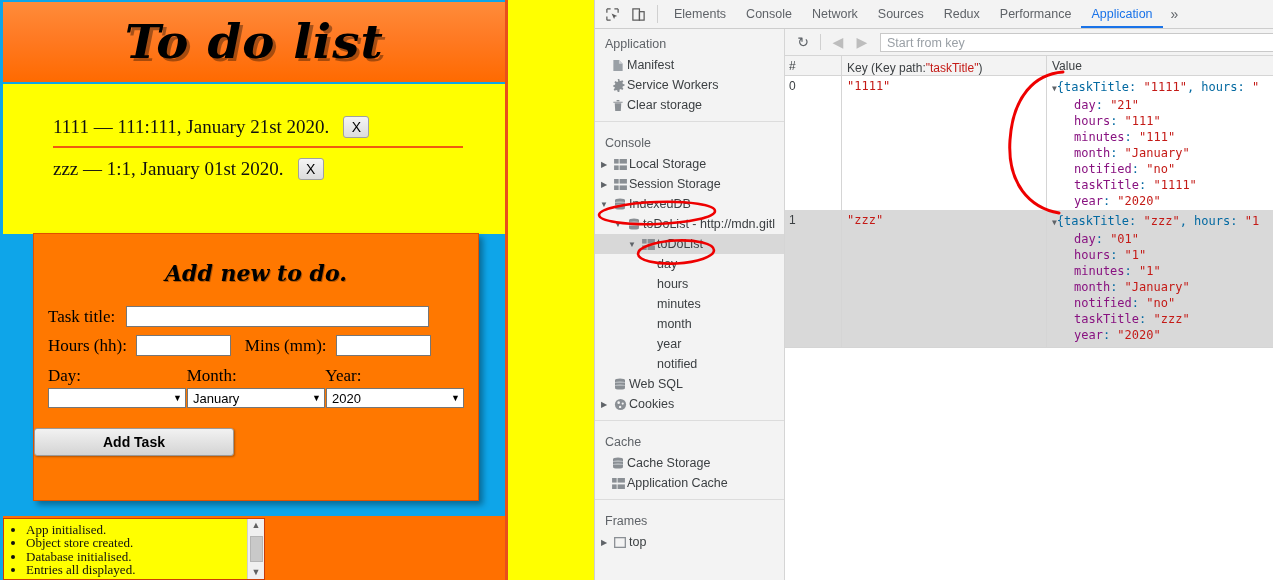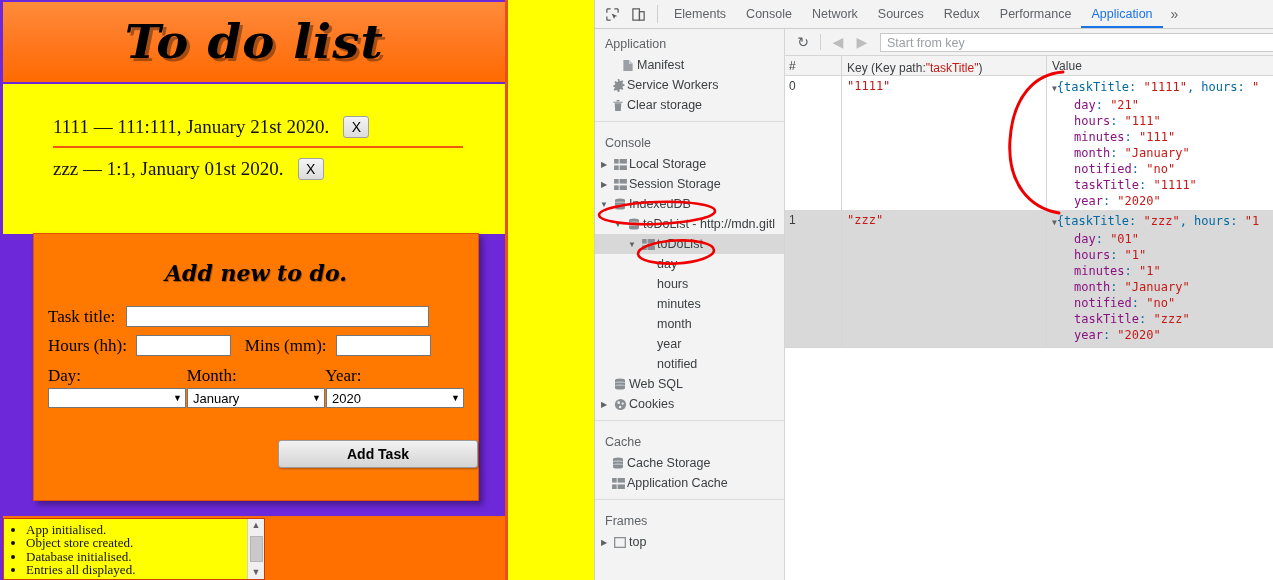"To do list" .page-col { background: #6d28d9 -> #0ea5e9 }
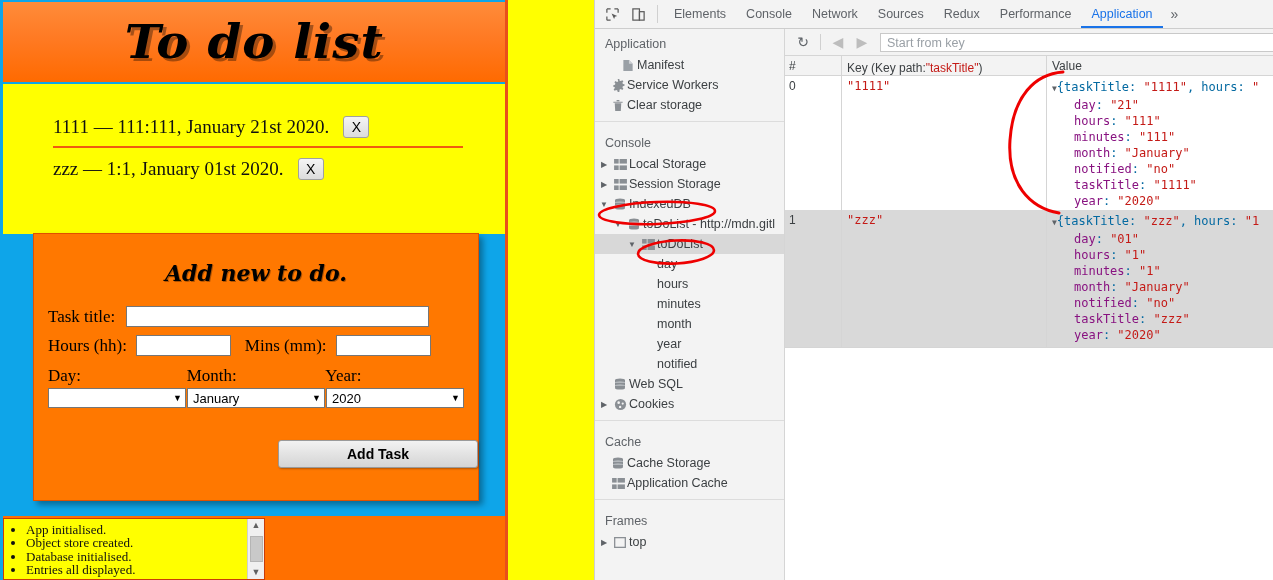"Manifest" div.tree-row { padding-left: 24px -> 14px }
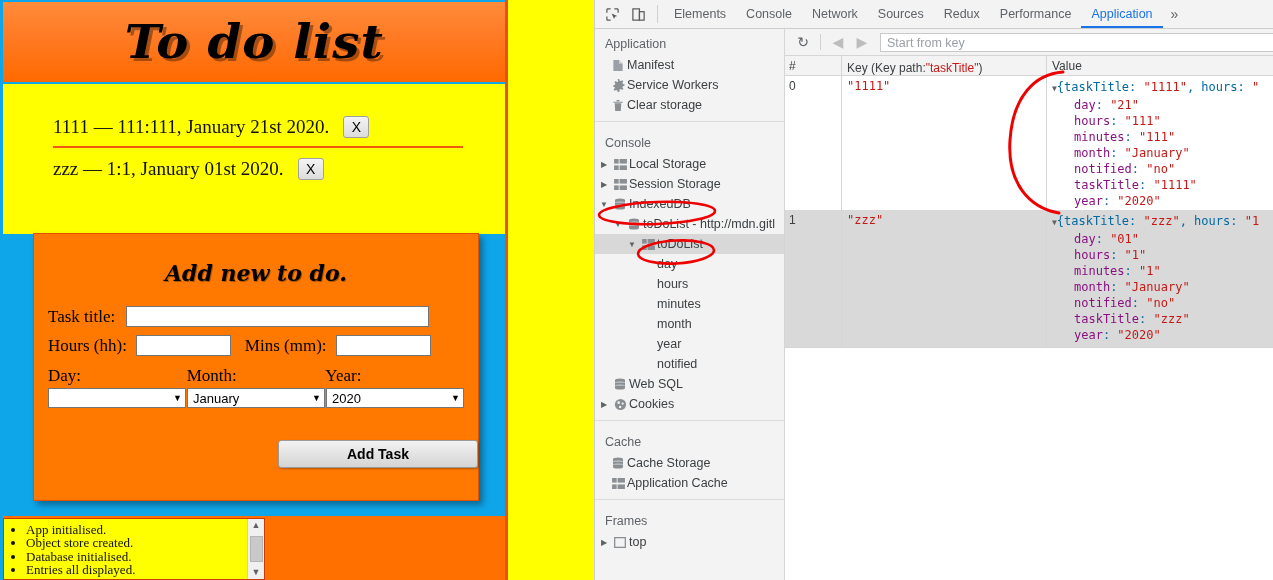"Add Task" .addbtn-wrap { justify-content: flex-end -> flex-start; padding-top: 32px -> 20px }
